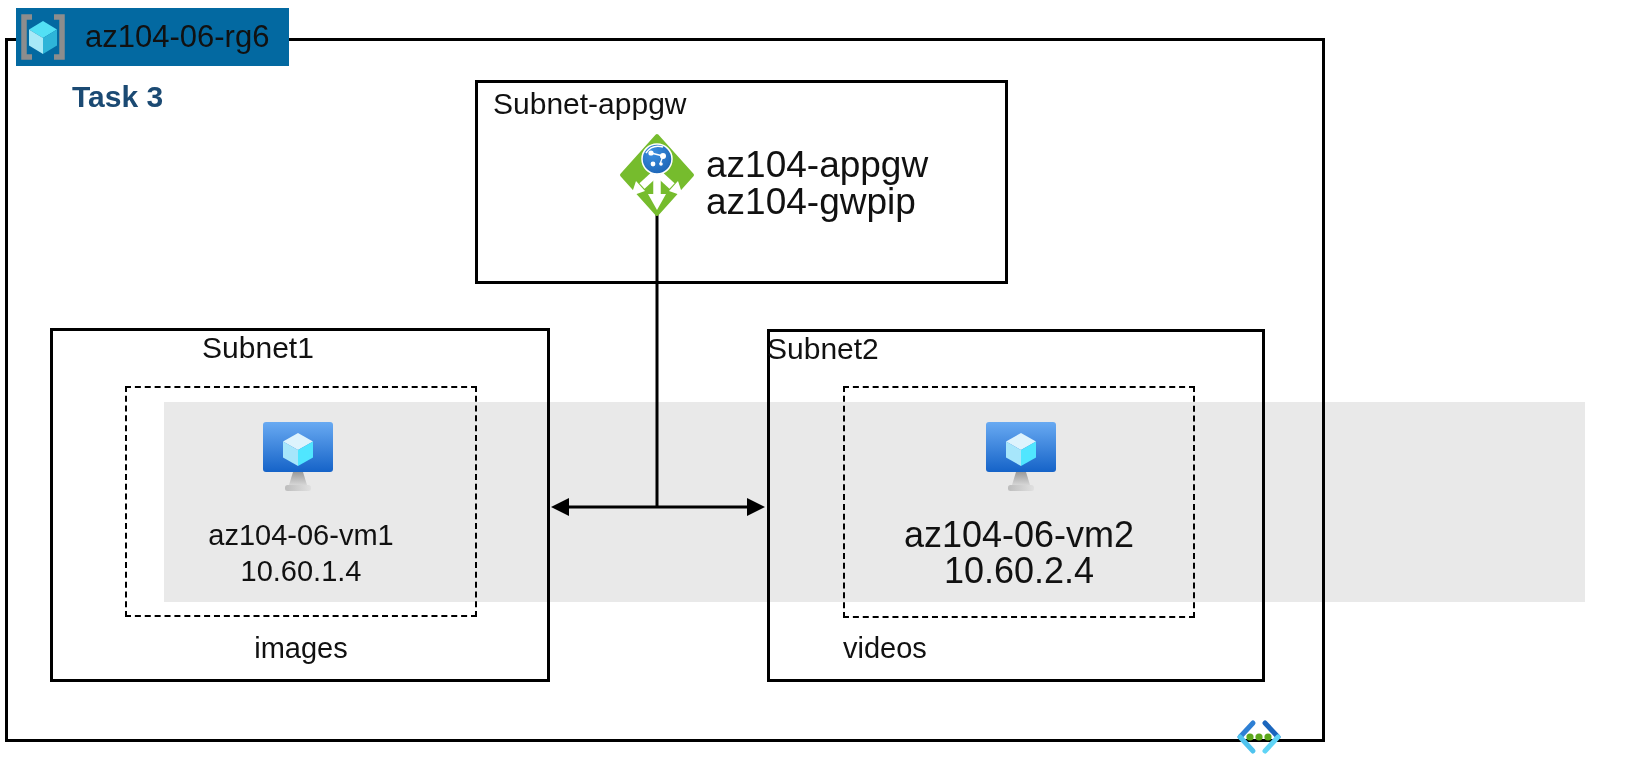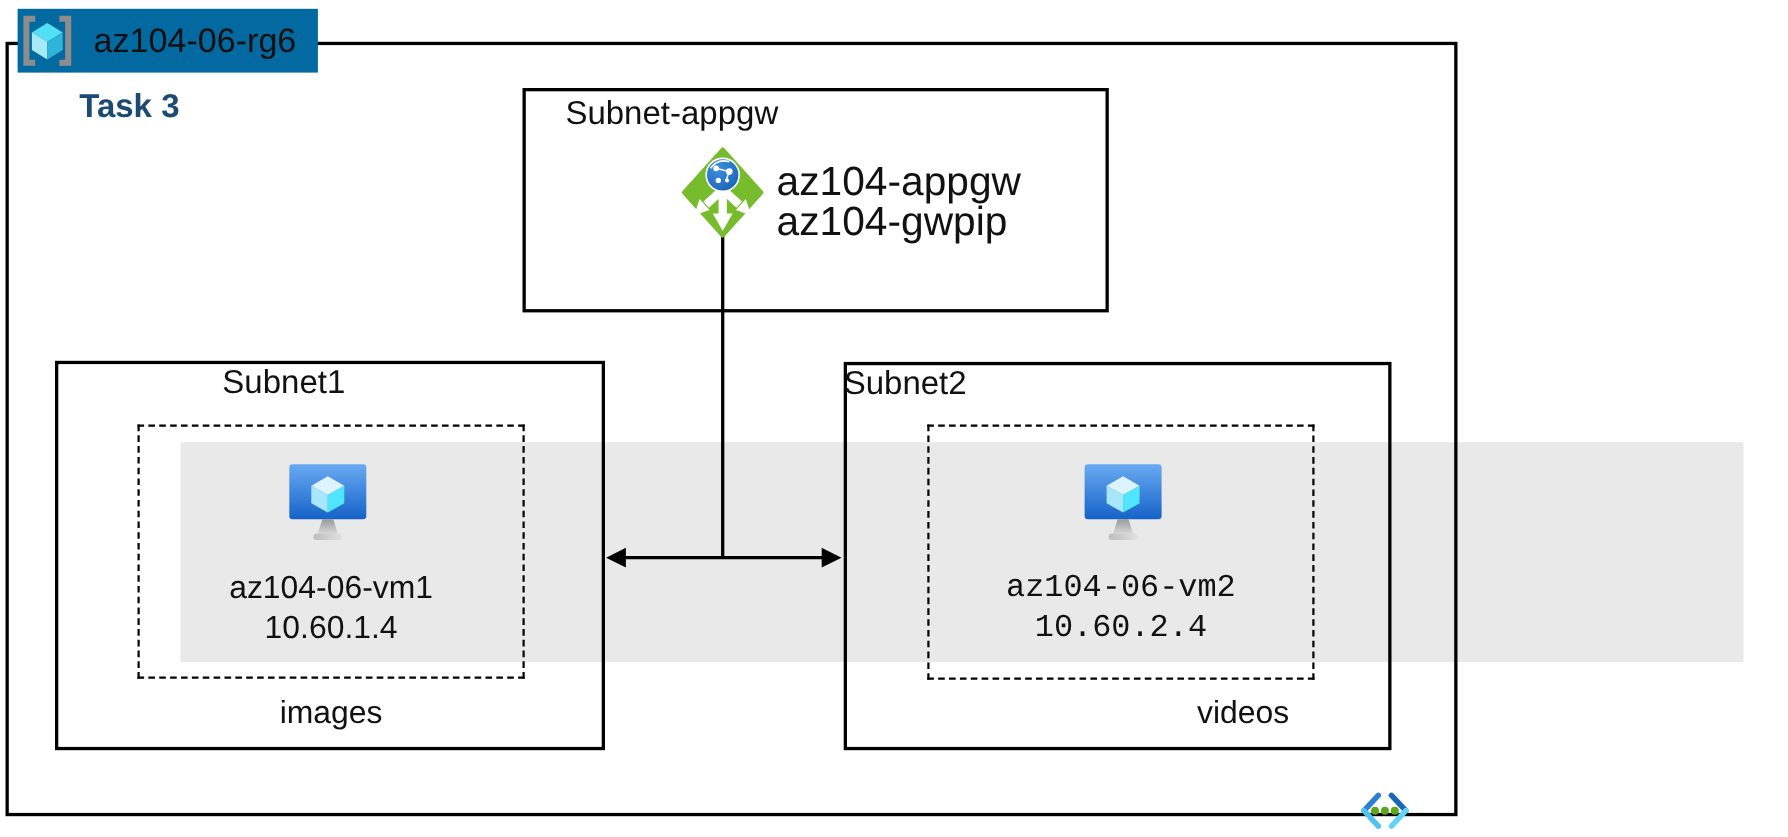"Subnet-appgw" .appgw-title { margin-left: 21px -> none }
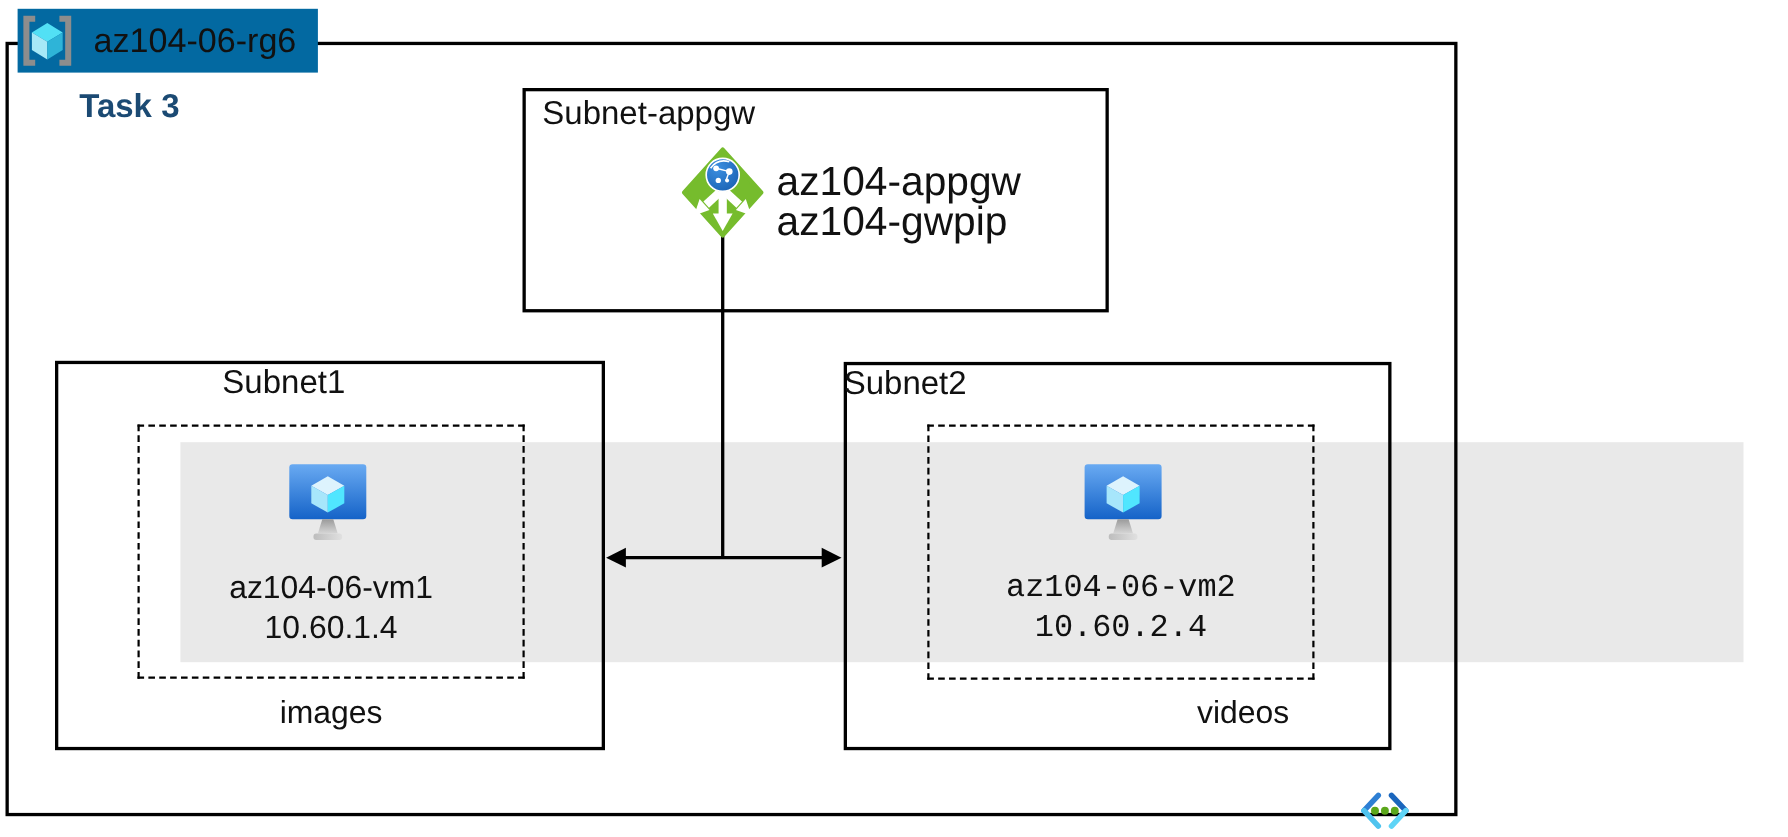"az104-06-vm2" .vm2-text { font-family: Liberation Mono, monospace -> none; font-size: 29px -> 36px }
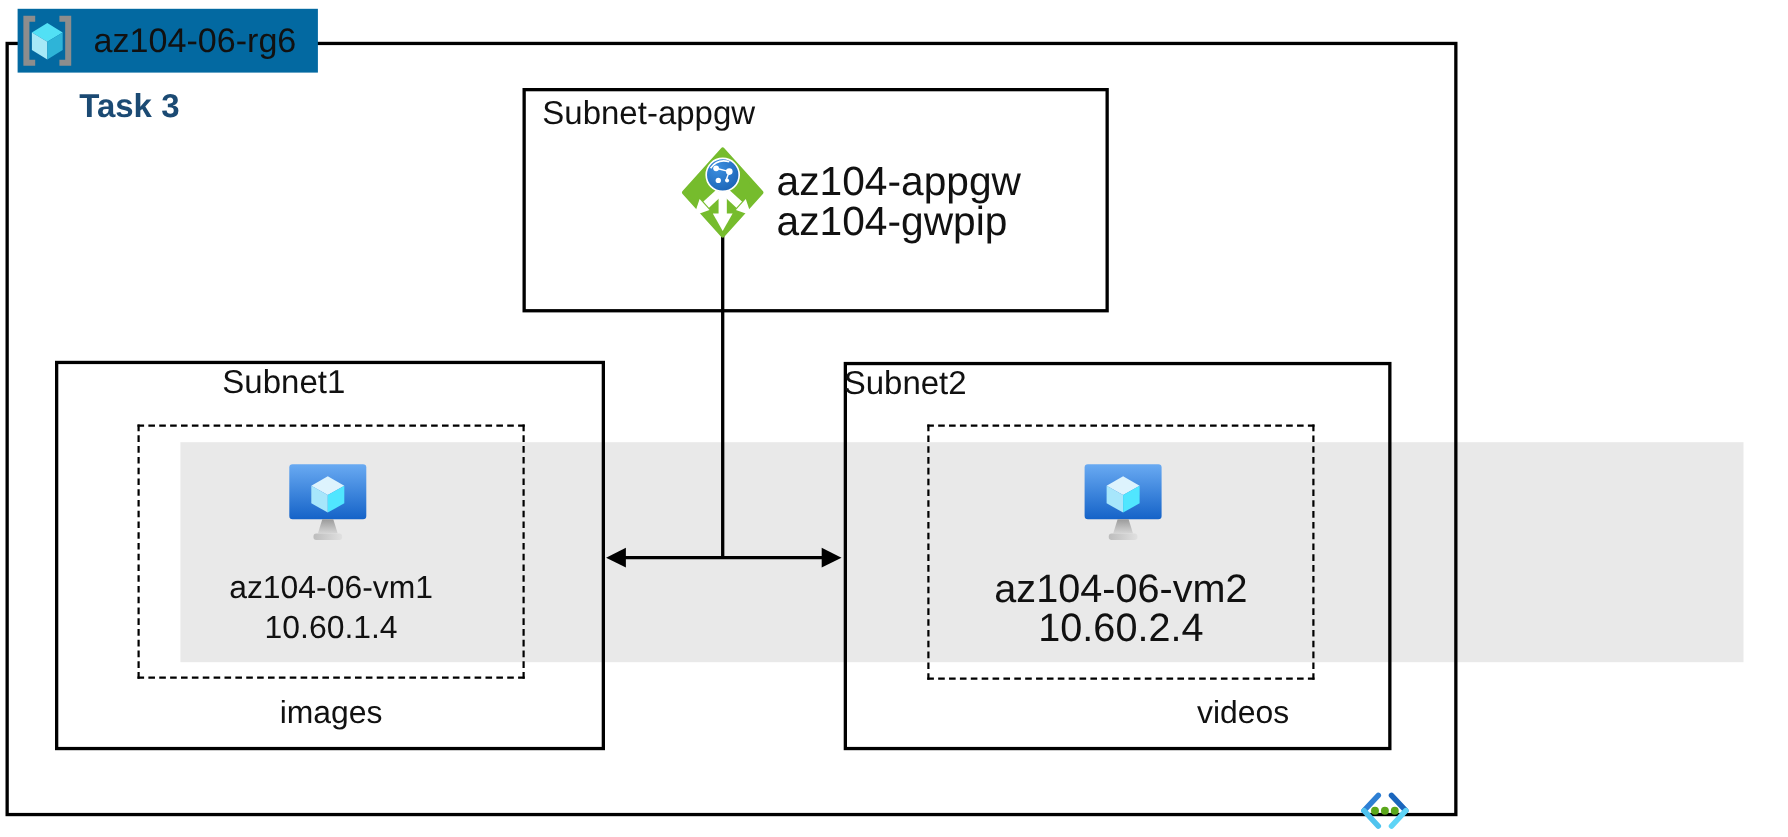"videos" .folder2 { left: 820px -> 843px; text-align: right -> left }
